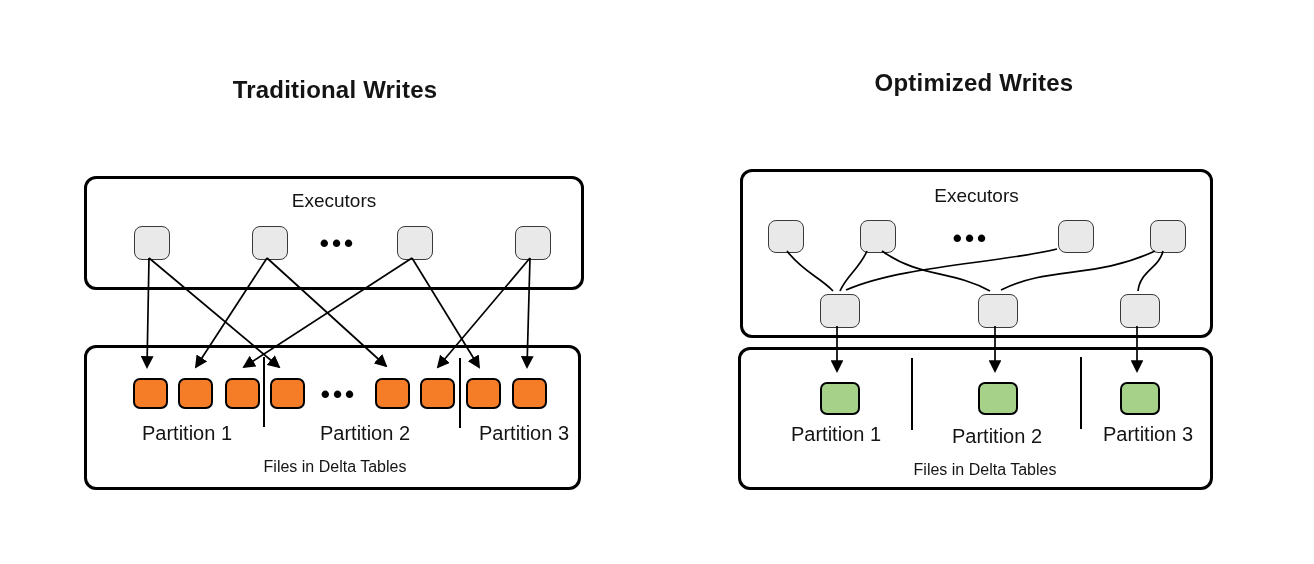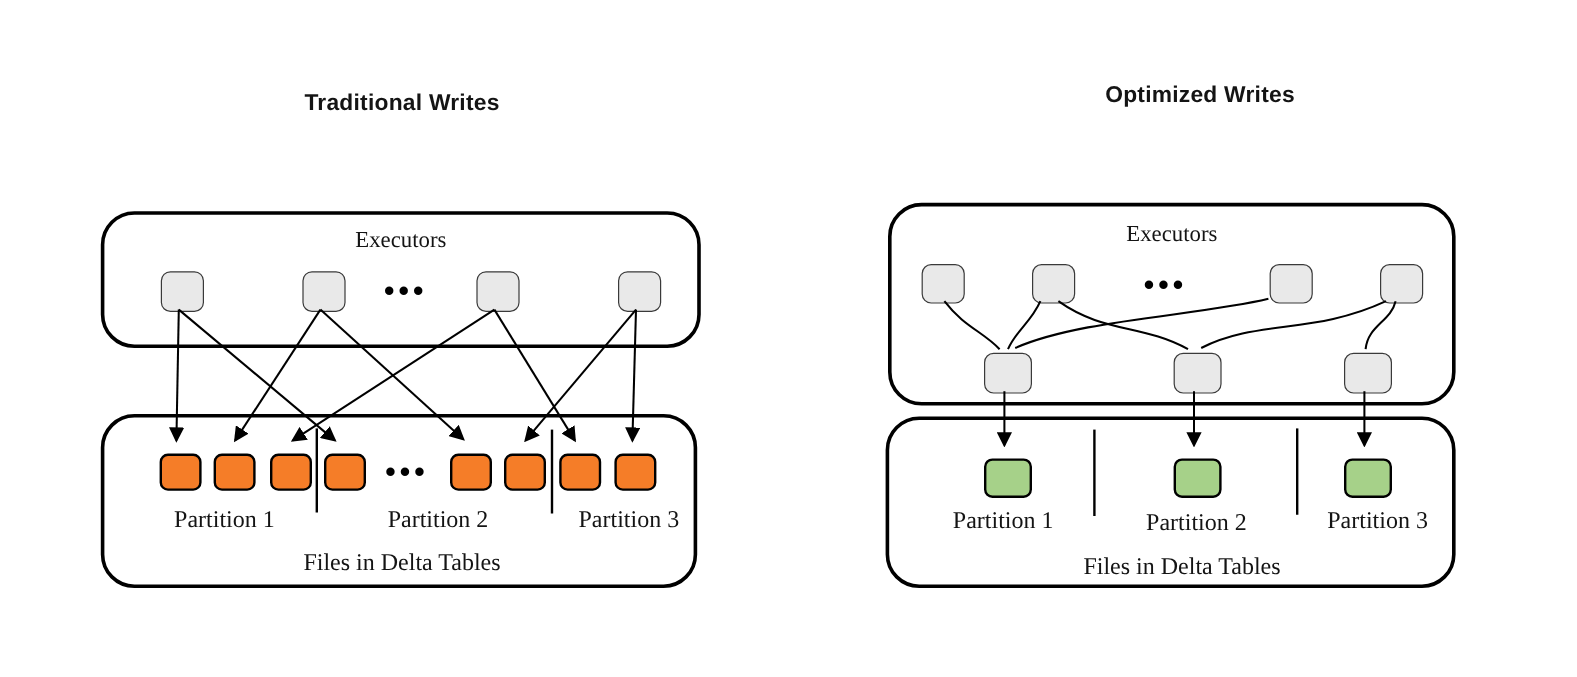"Traditional Writes" .title { font-size: 19px -> 24px }
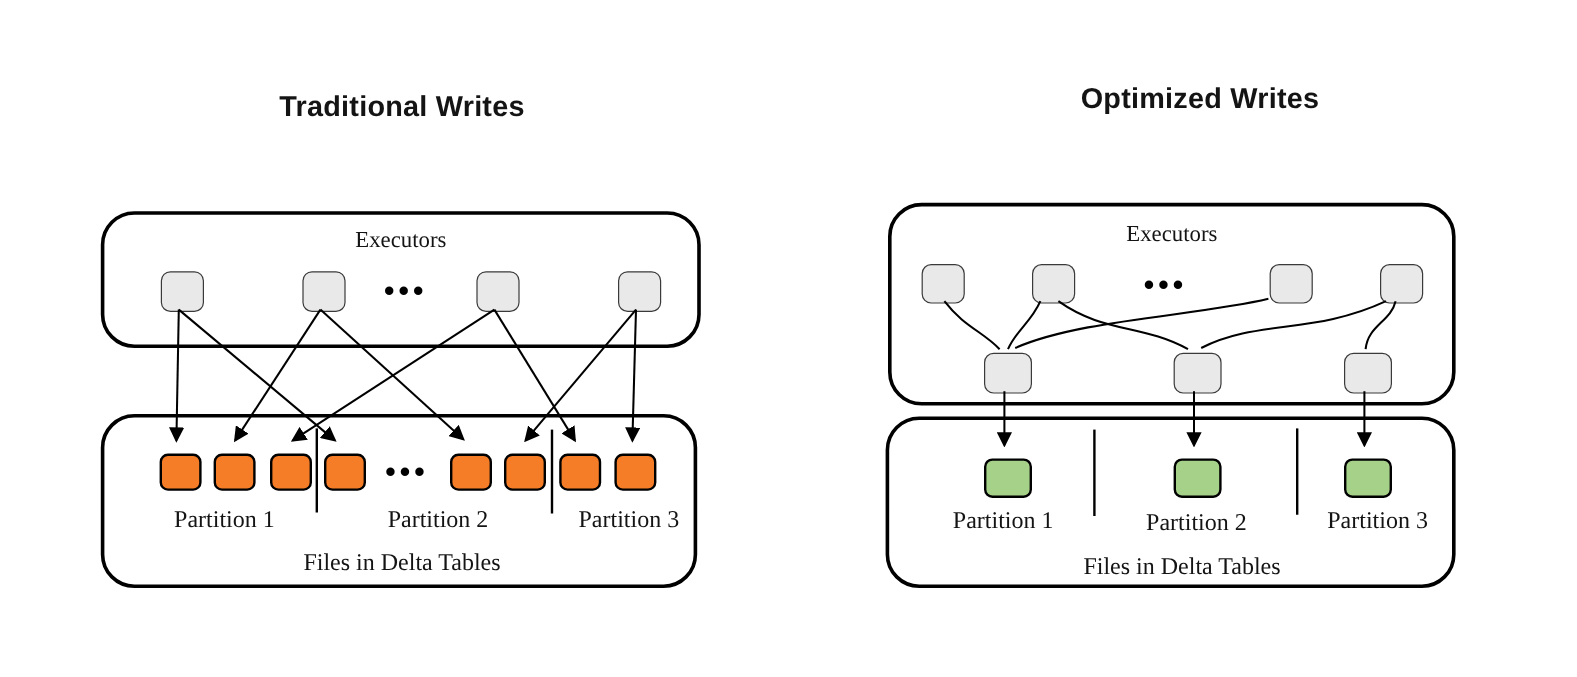"Optimized Writes" div.title { left: 1000px -> 974px }
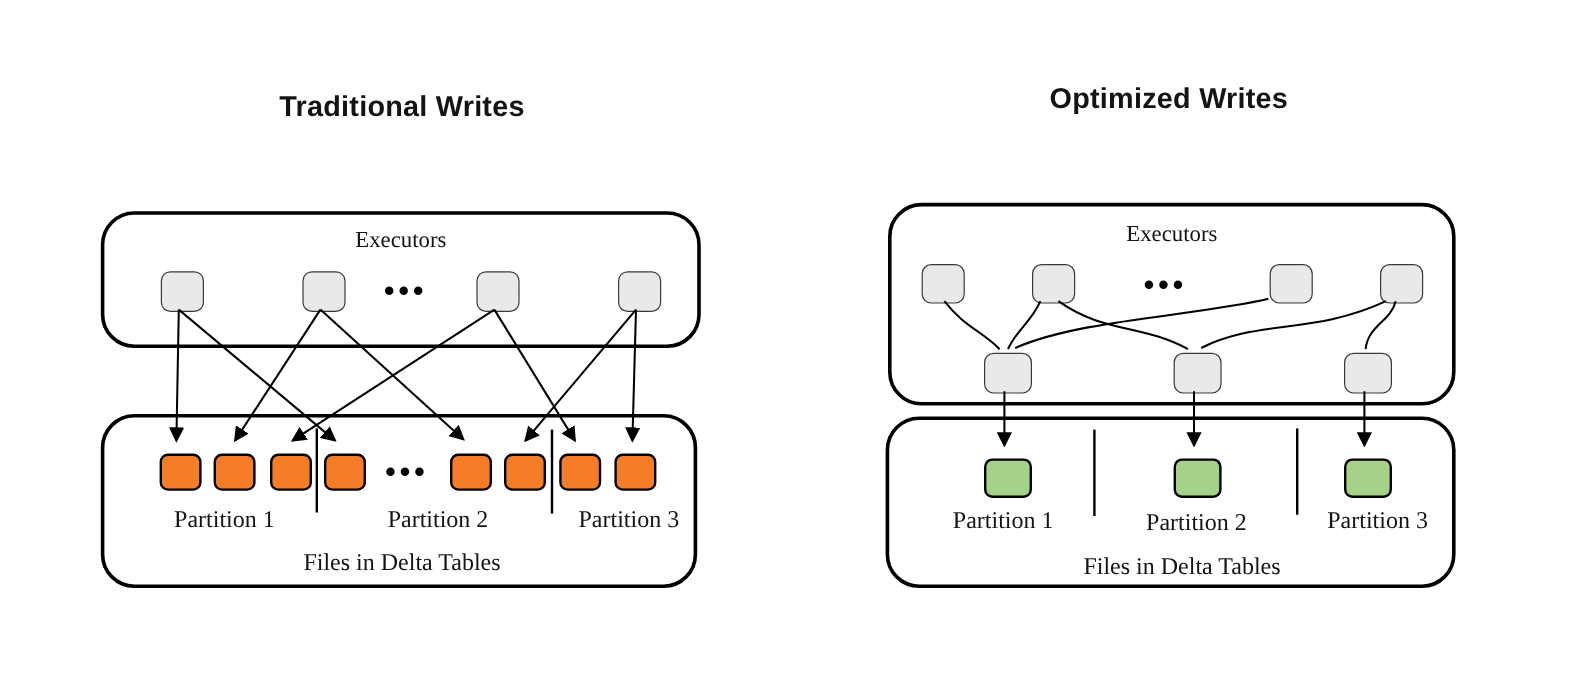"Executors" .bigbox { border-radius: 28px -> 12px; font-family: Liberation Serif, serif -> none }
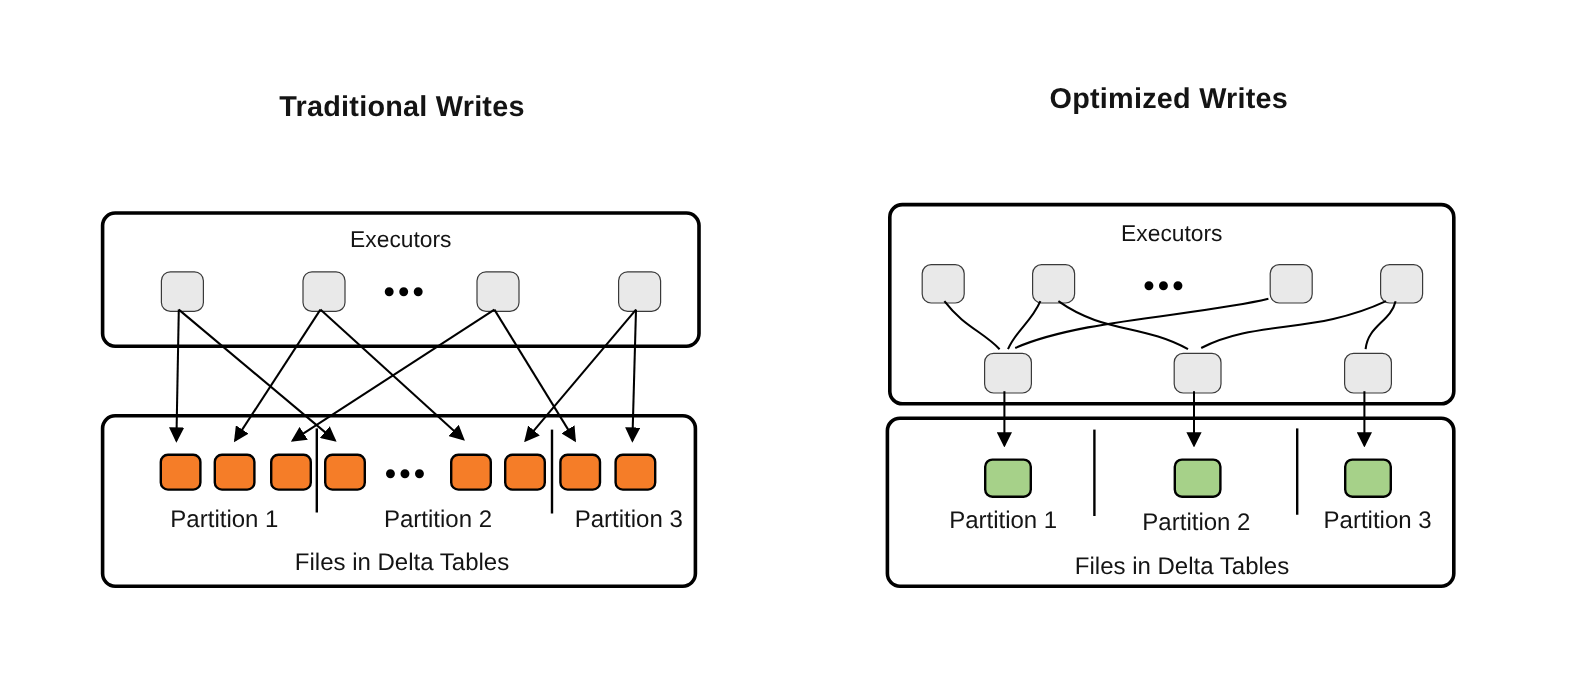"Files in Delta Tables" .flabel { font-size: 20px -> 16px }
